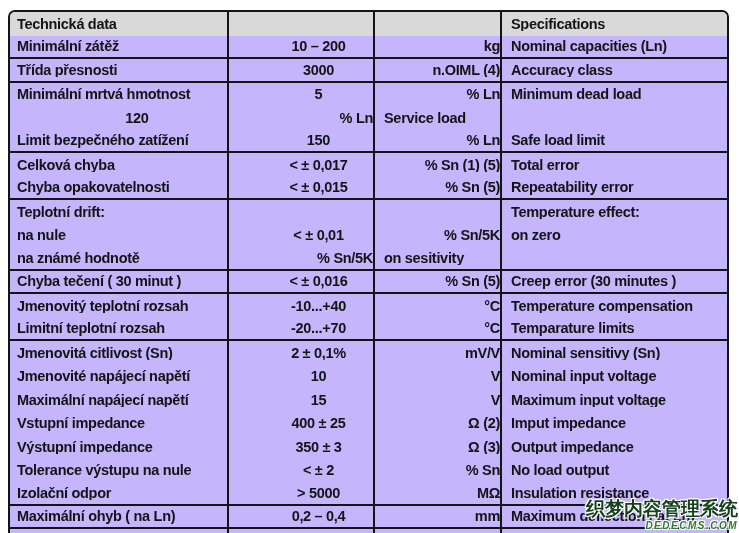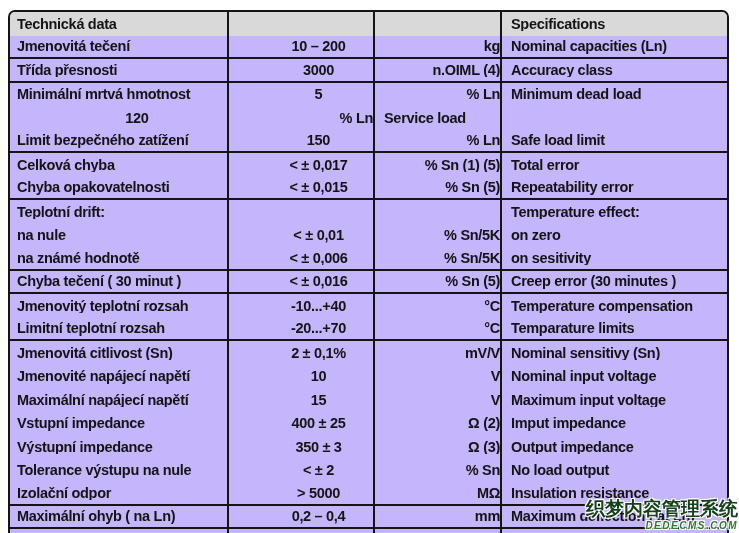"Jmenovitá tečení" div.cell { text: Jmenovitá tečení -> Minimální zátěž }
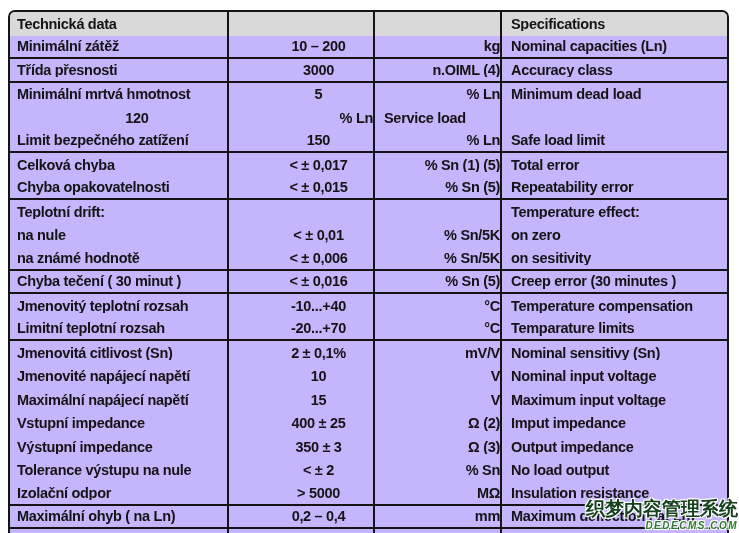"< ± 0,006" div.cell { html: <div>&lt; ± 0,006</div> -> none }
